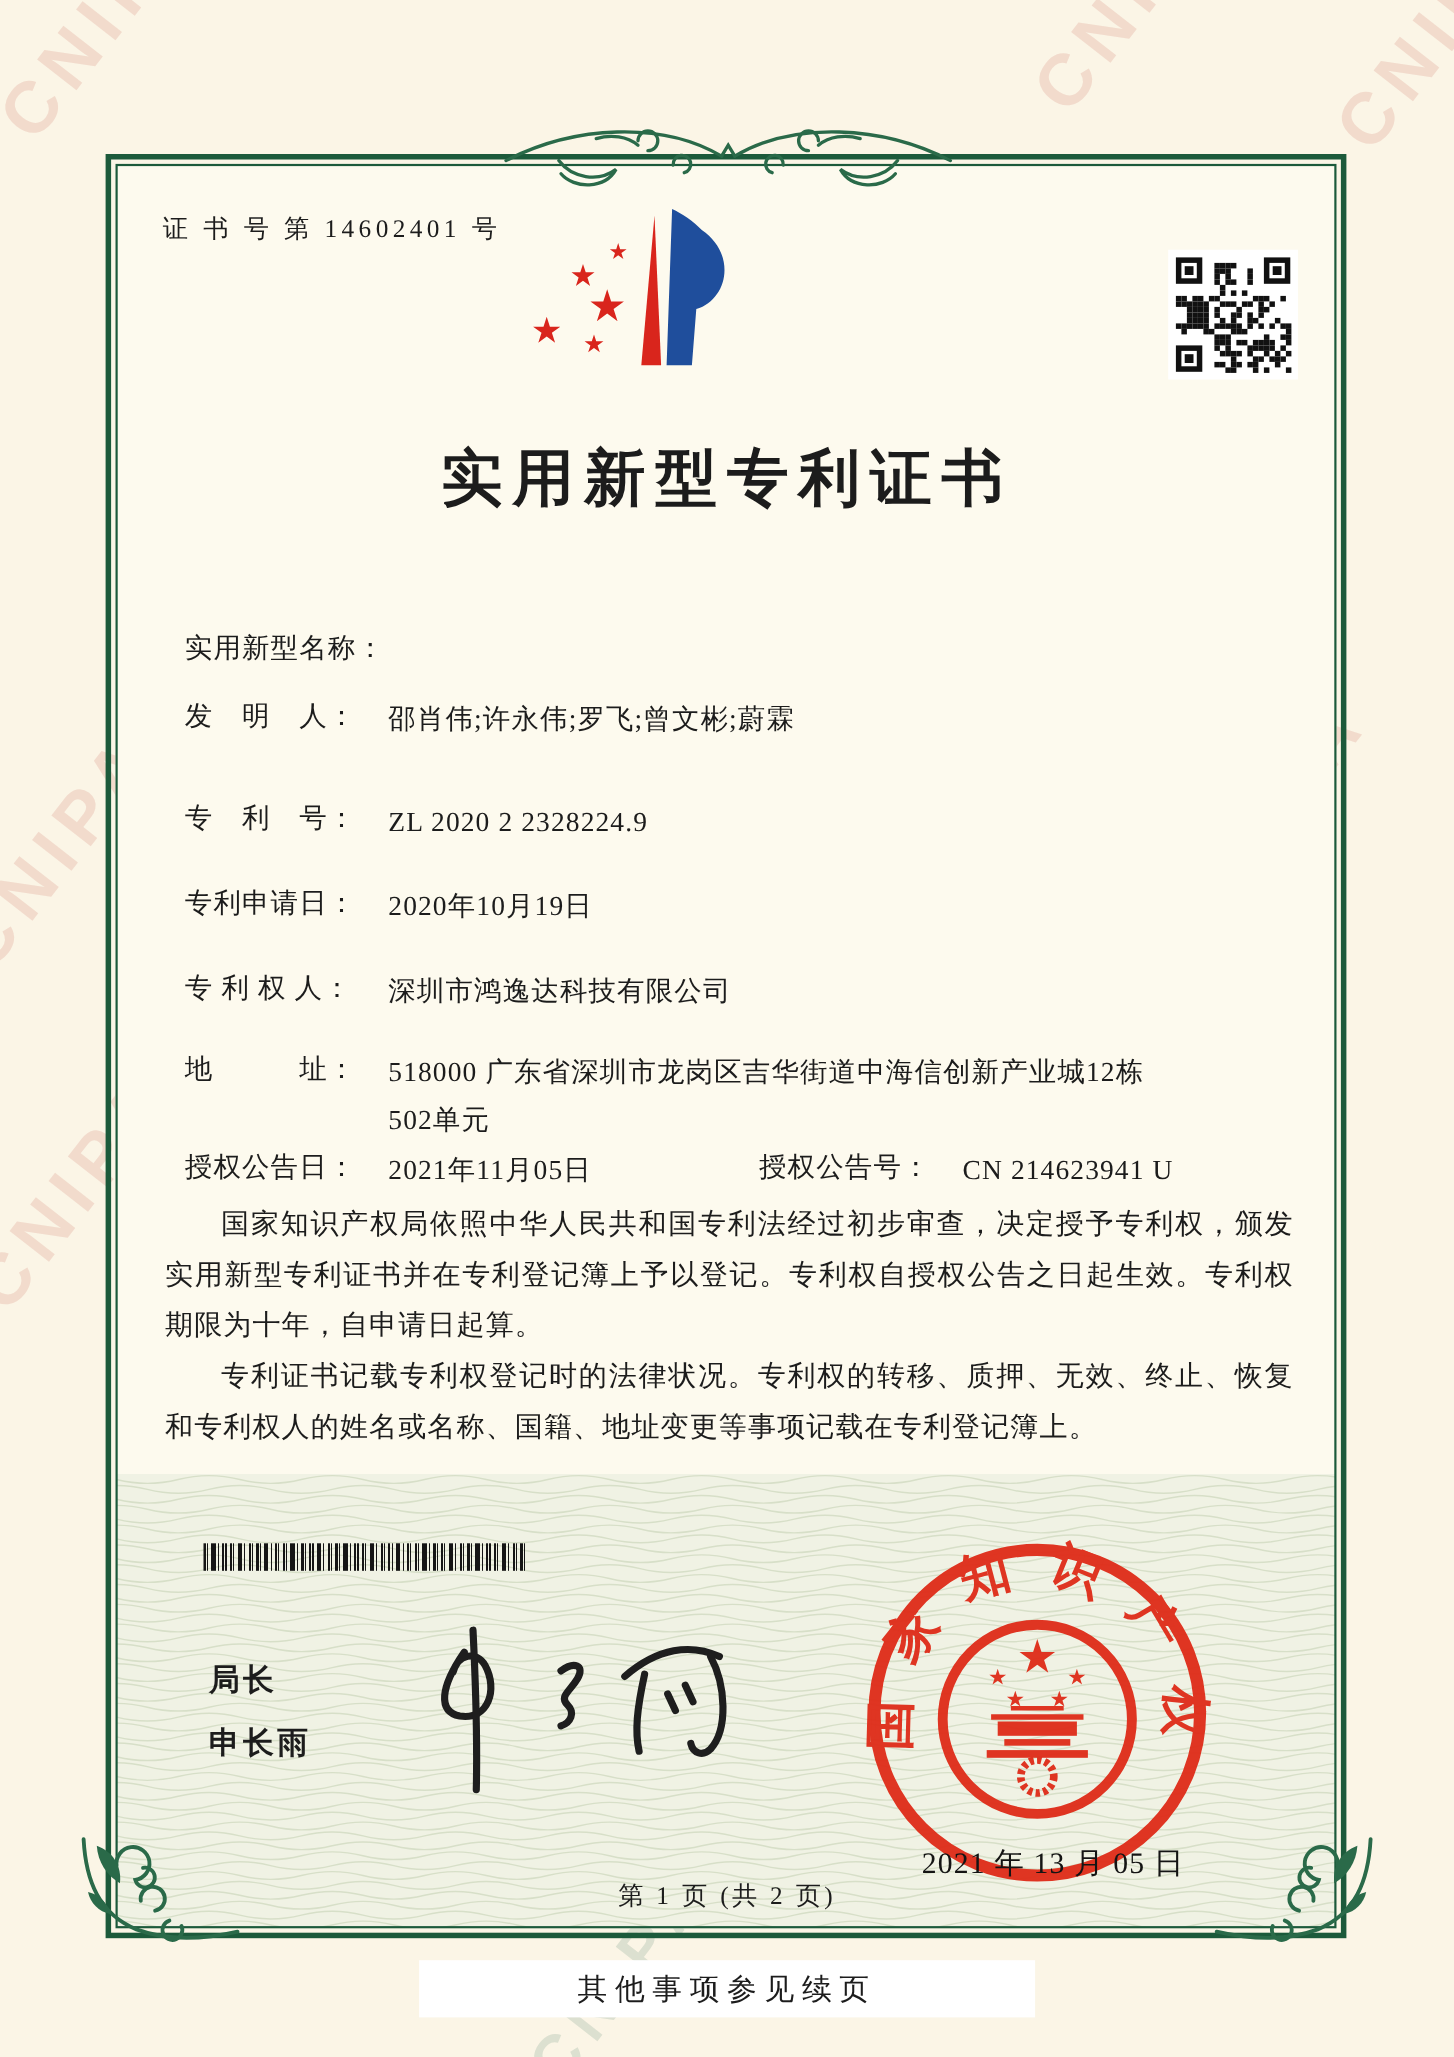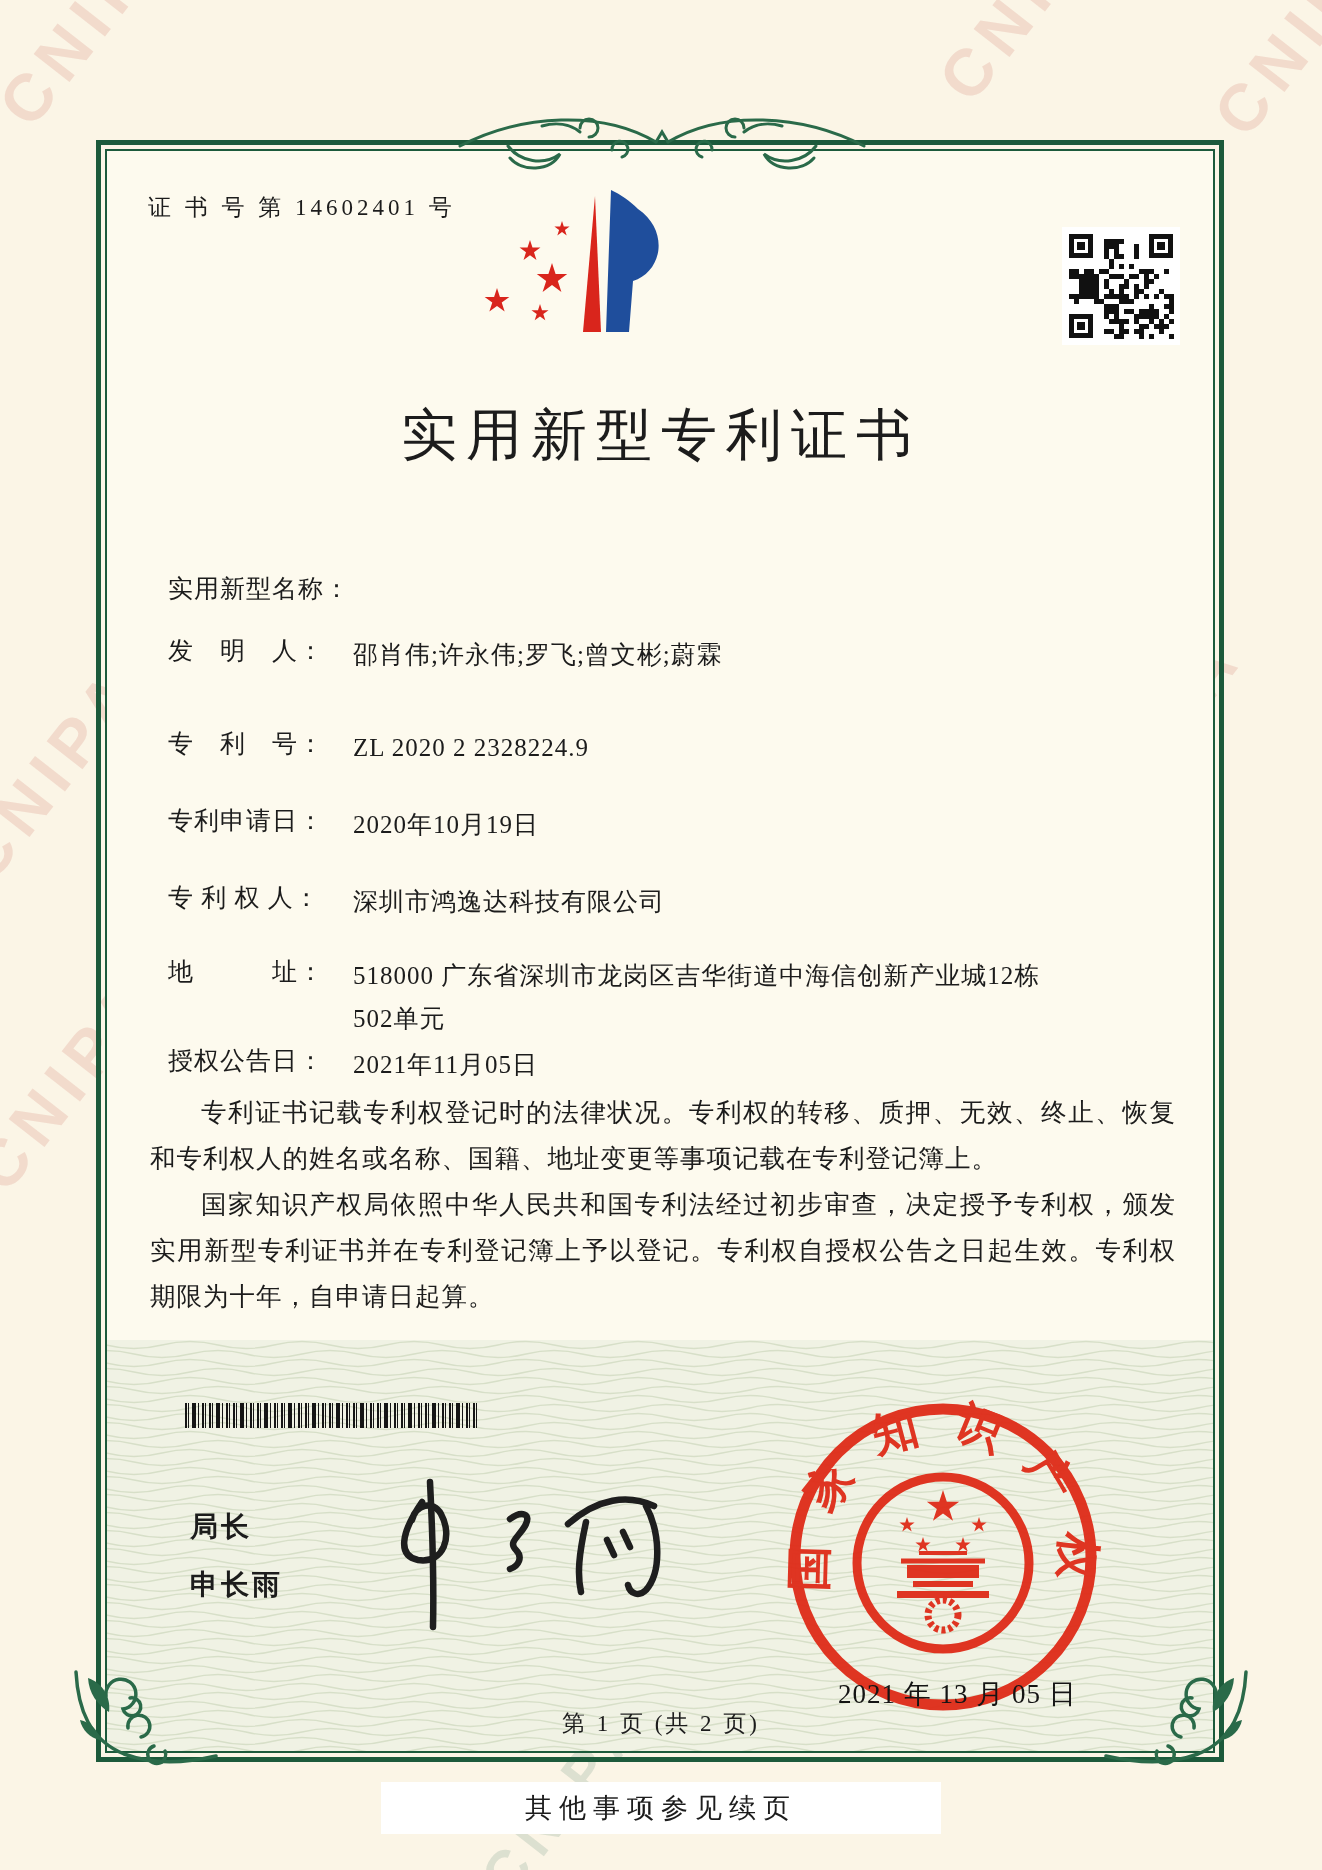"实用新型专利证书" .title { font-weight: normal -> bold }
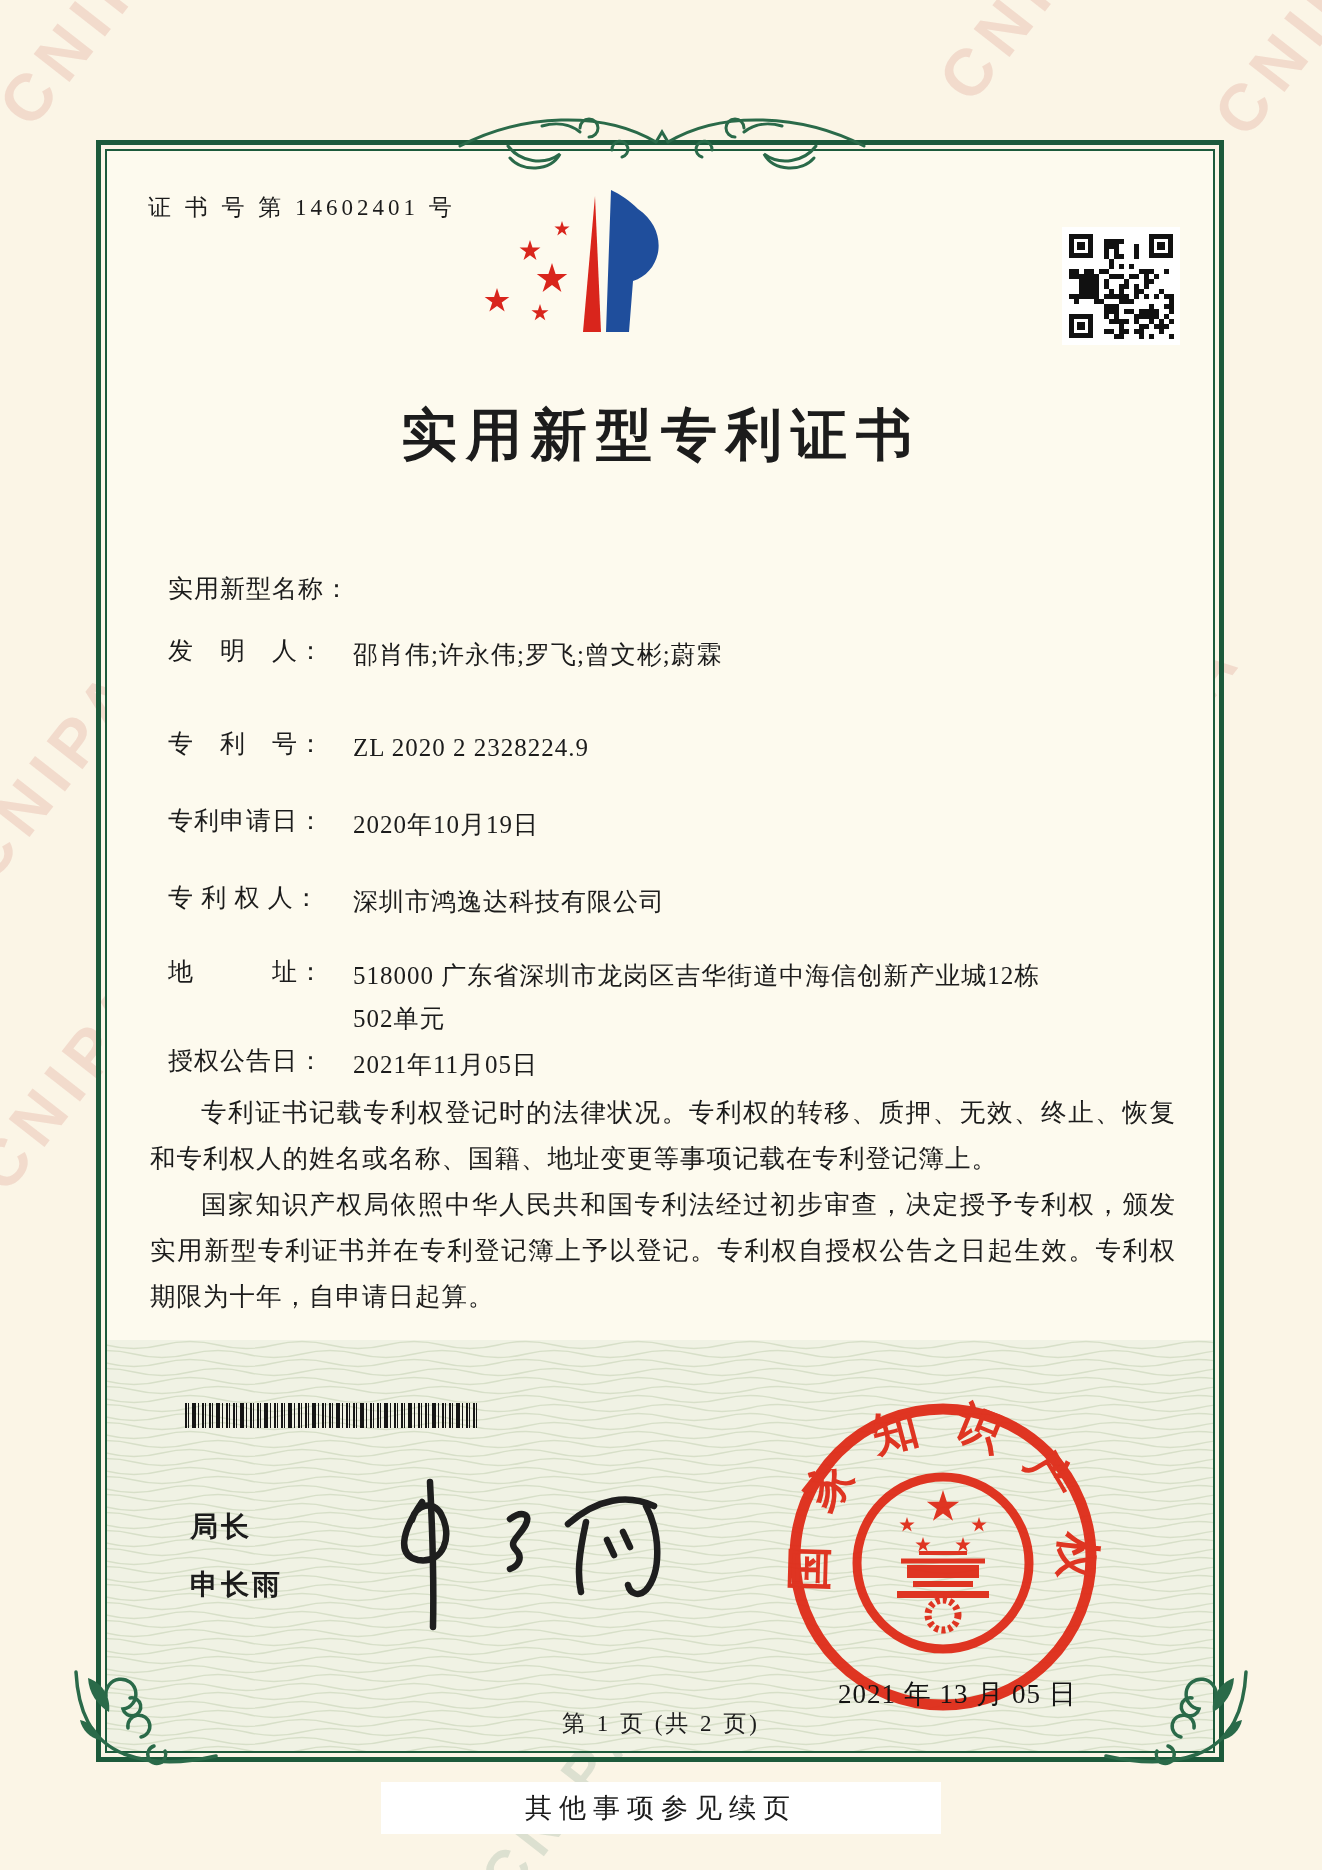"授权公告号：" span.half { html: none -> <span> <span>授权公告号：</span> <span>CN 214623941 U</span> </span> }
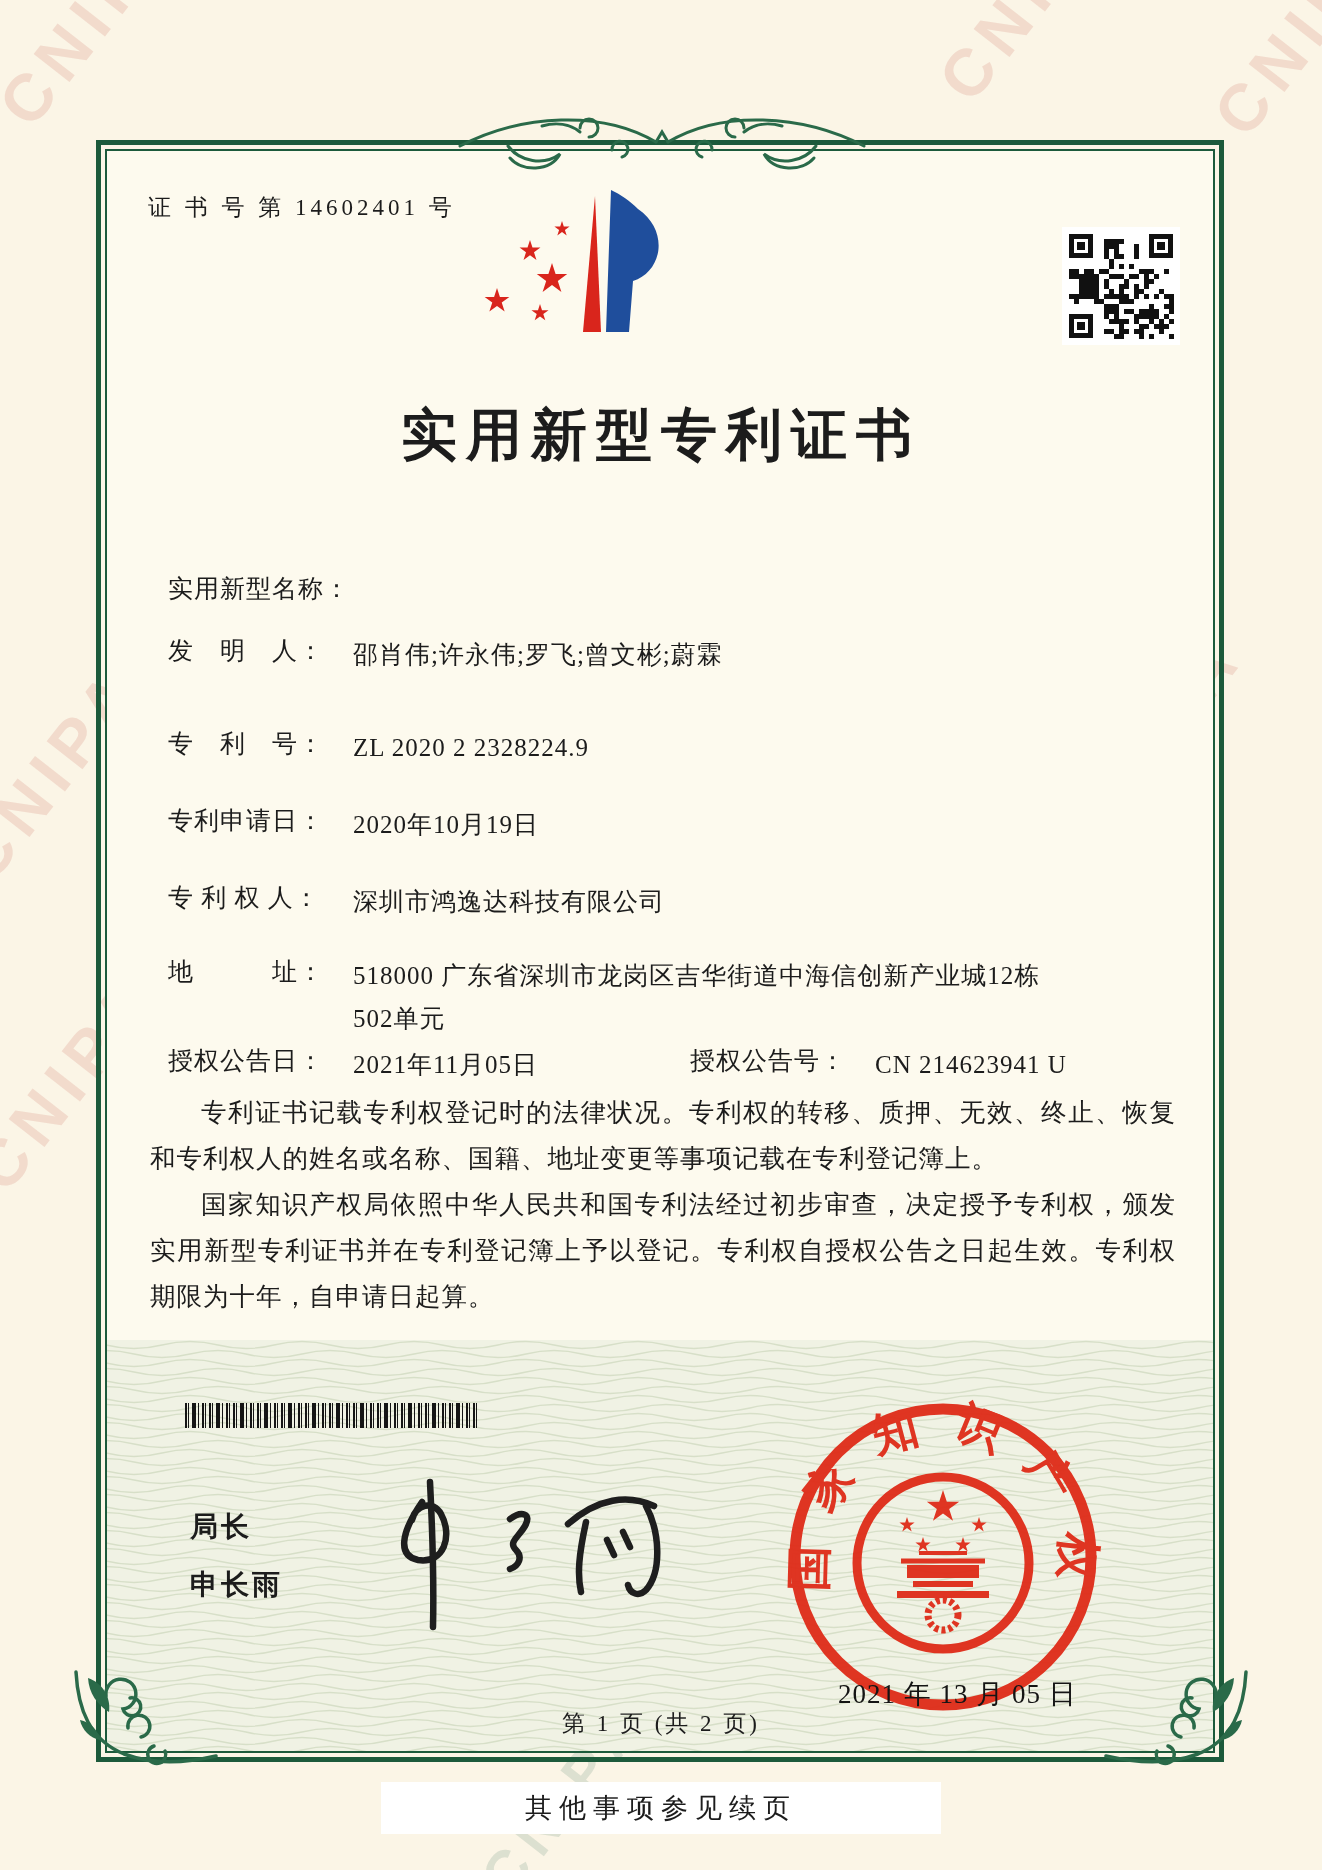"专利证书记载专利权登记时的法律状况。专利权的转移、质押、无效、终止、恢复和专利权" p { order: before "国家知识产权局依照中华人民共和国专利法经过初步审查，决定授予专利权，颁发实用新型" -> after "国家知识产权局依照中华人民共和国专利法经过初步审查，决定授予专利权，颁发实用新型" }
